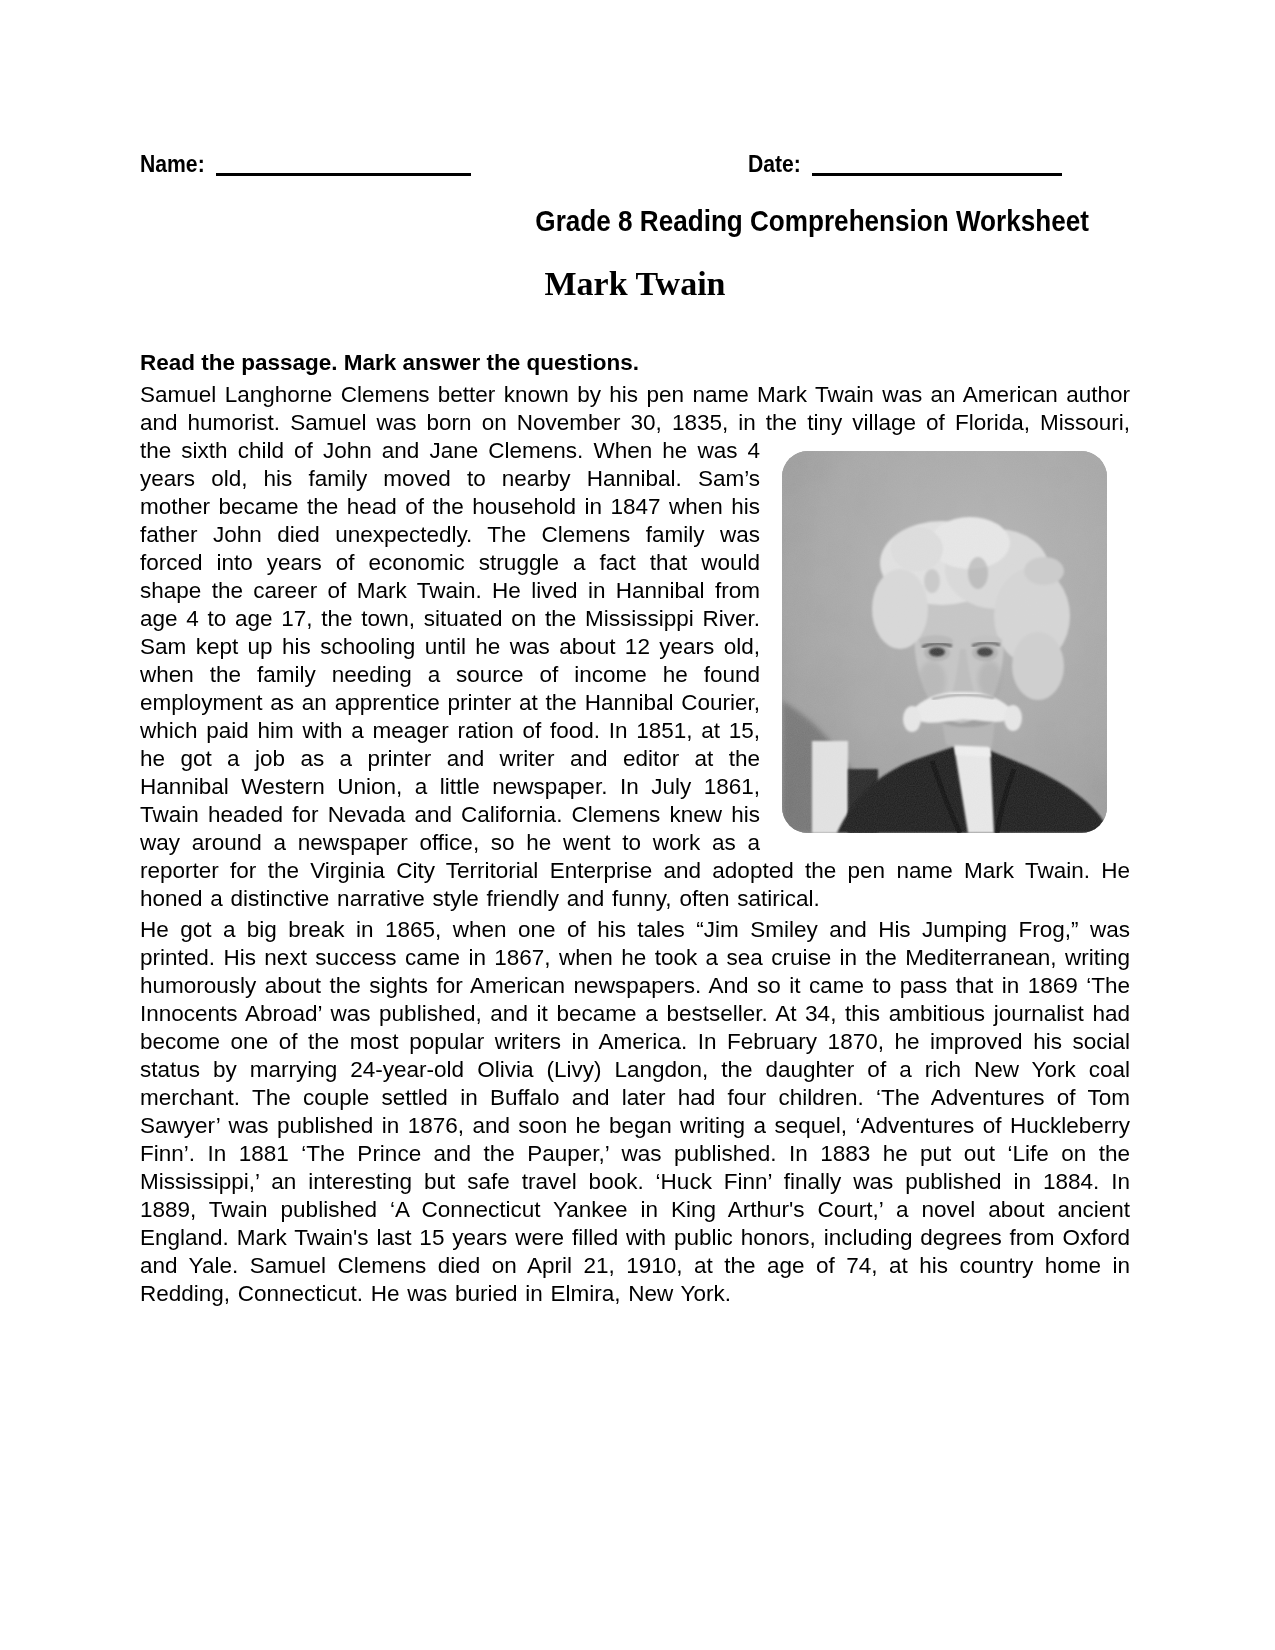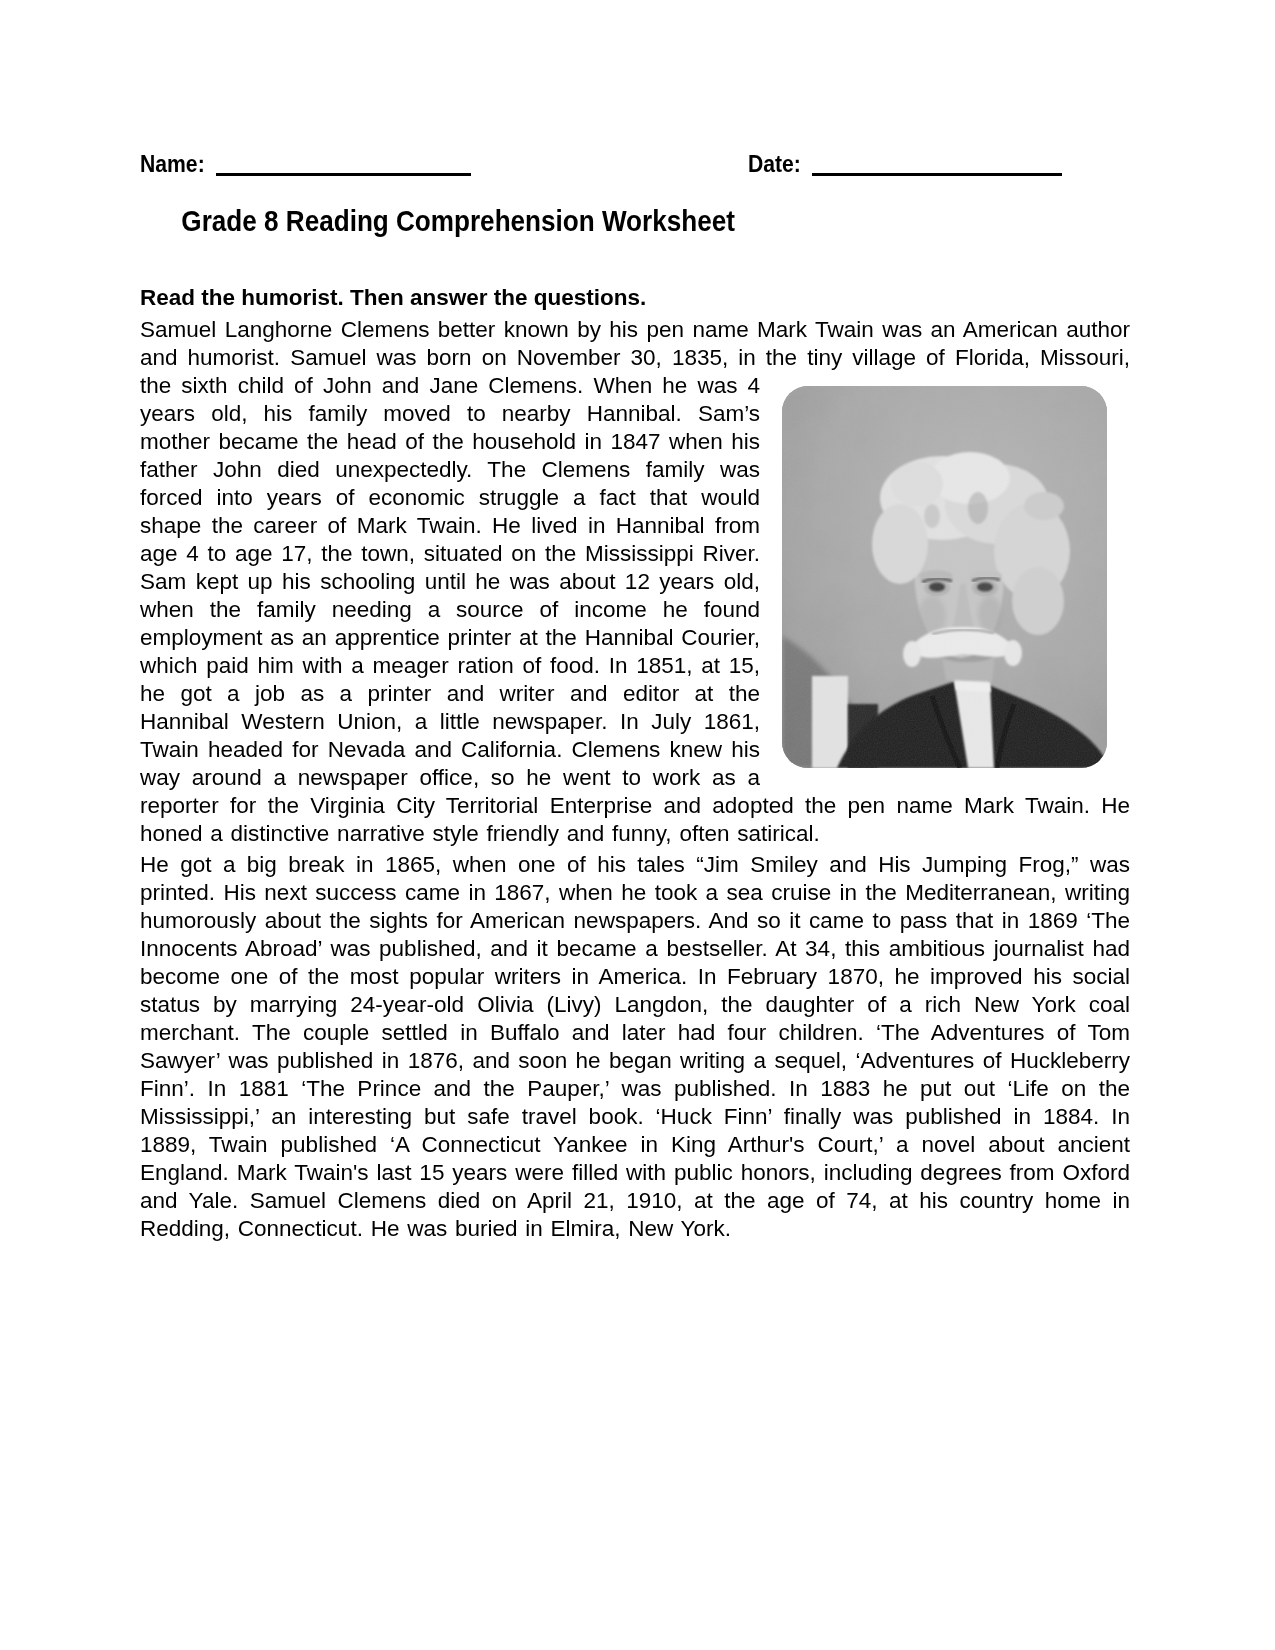"Grade 8 Reading Comprehension Worksheet" .title-wrap { text-align: left -> right }
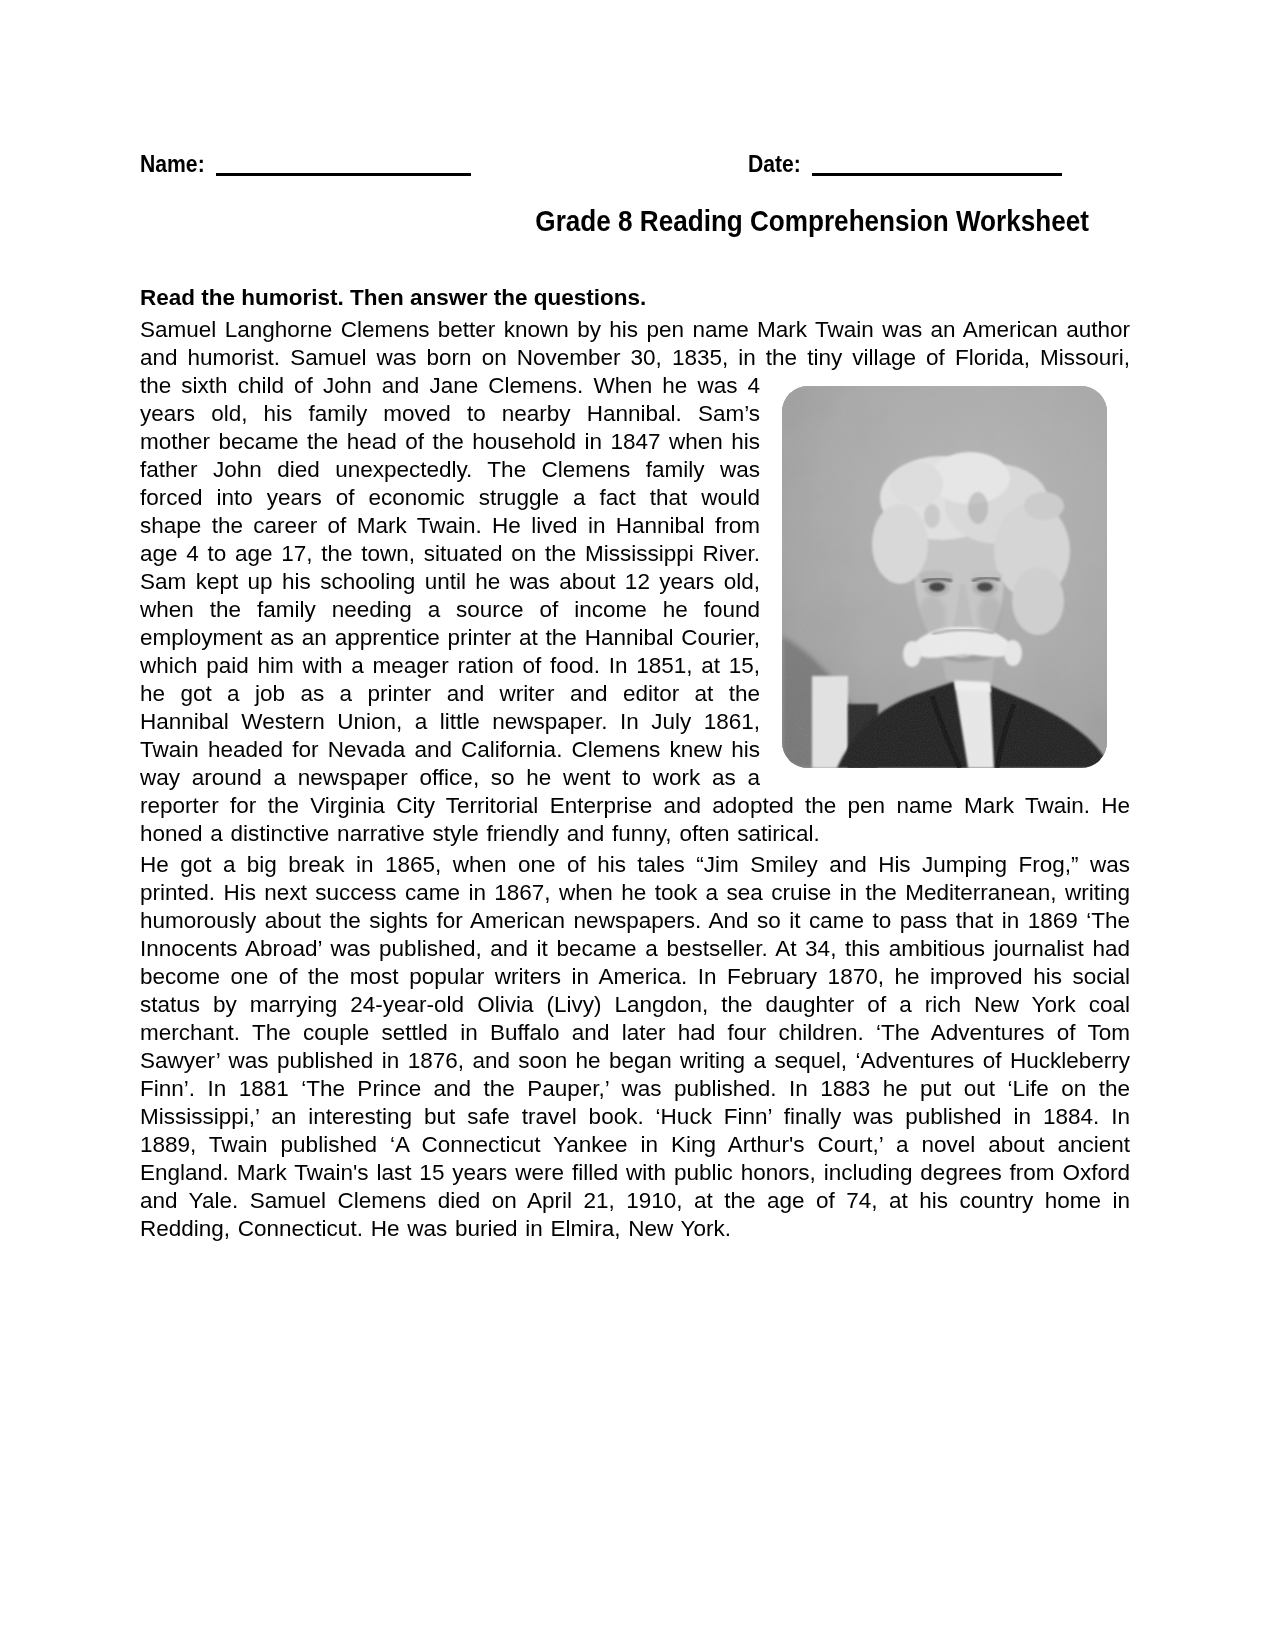"Mark Twain" div.subtitle-wrap { html: none -> <div> <span>Mark Twain</span> </div> }
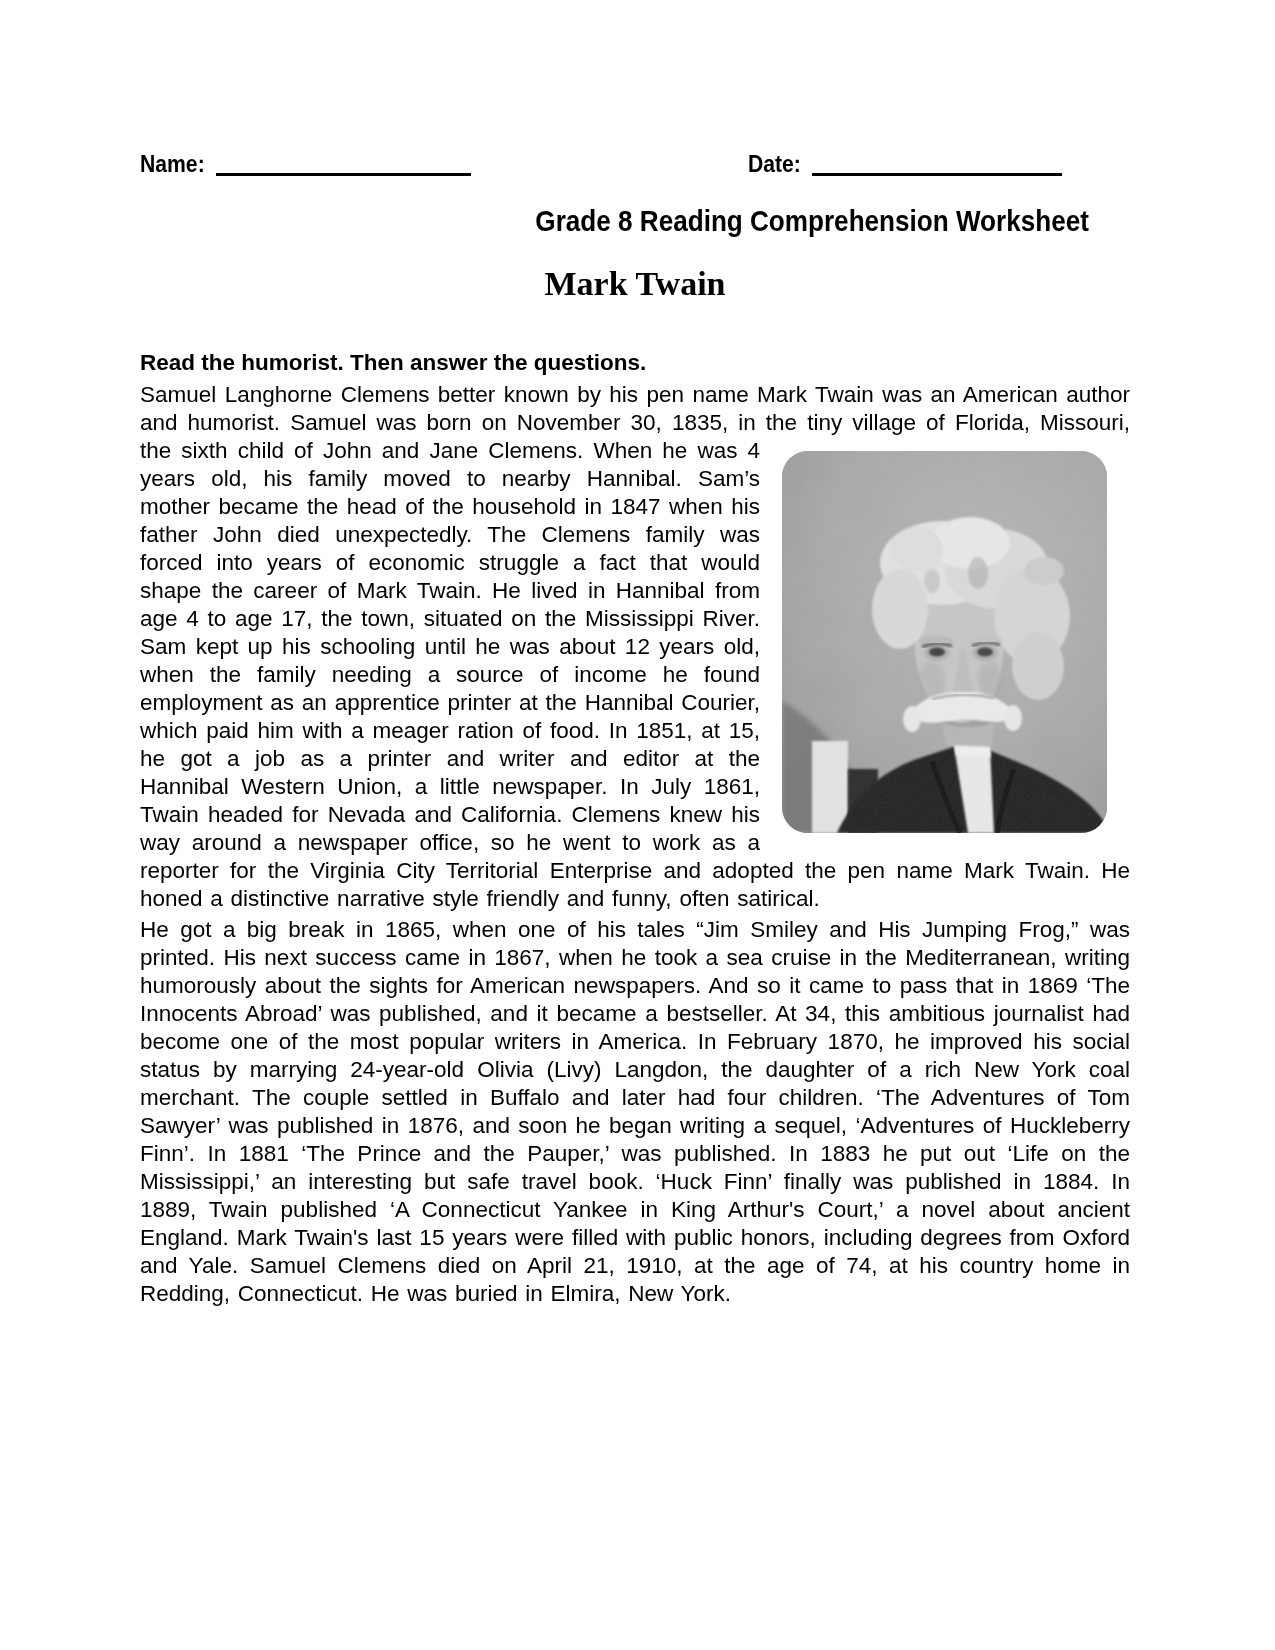"Read the humorist. Then answer" p.instruction { text: humorist. Then -> passage. Mark }
